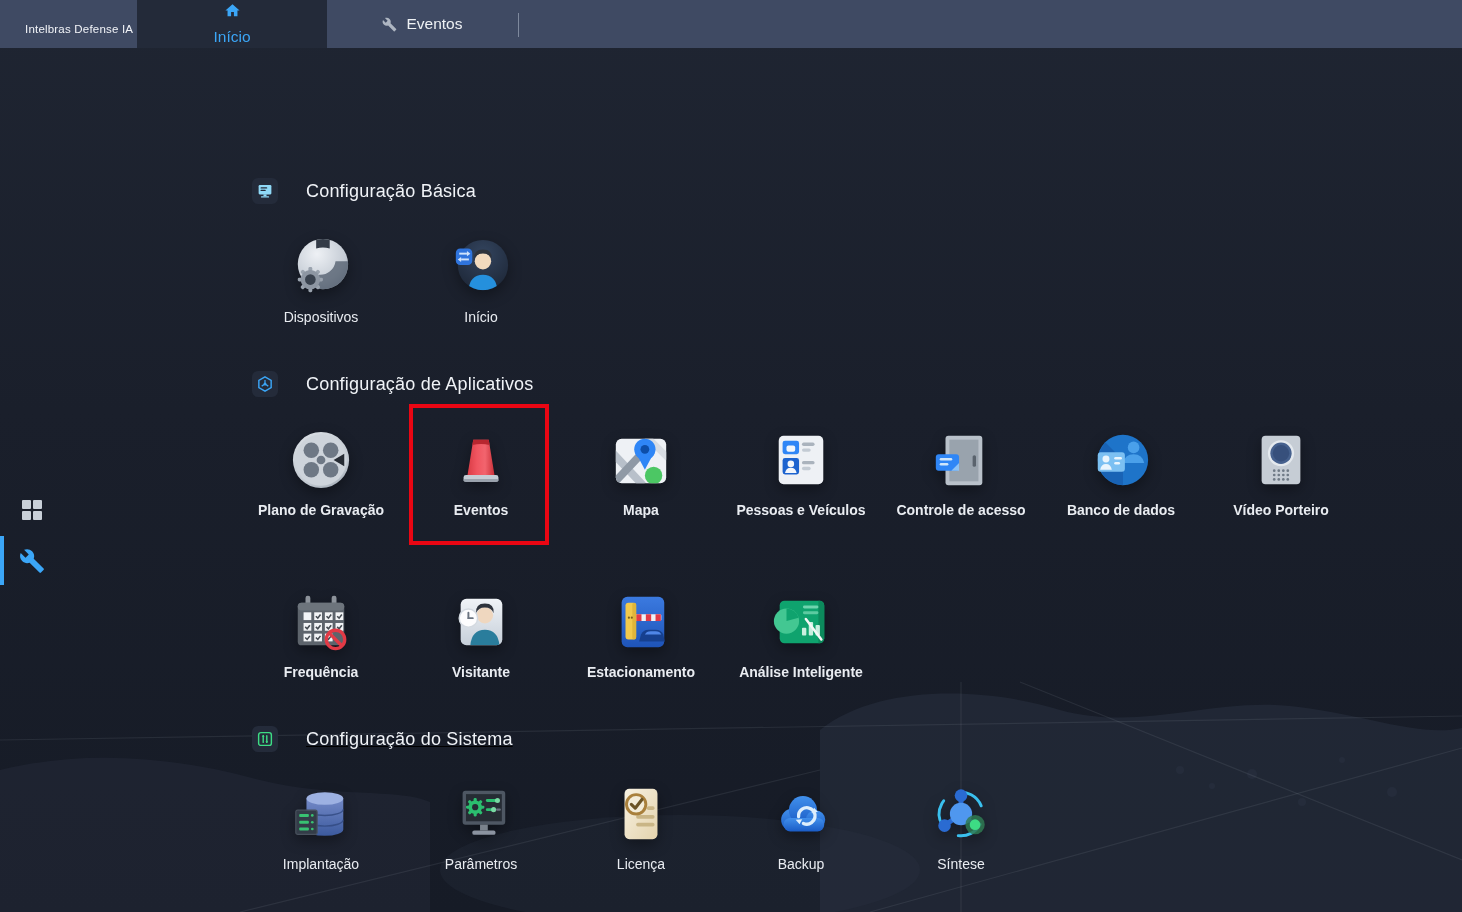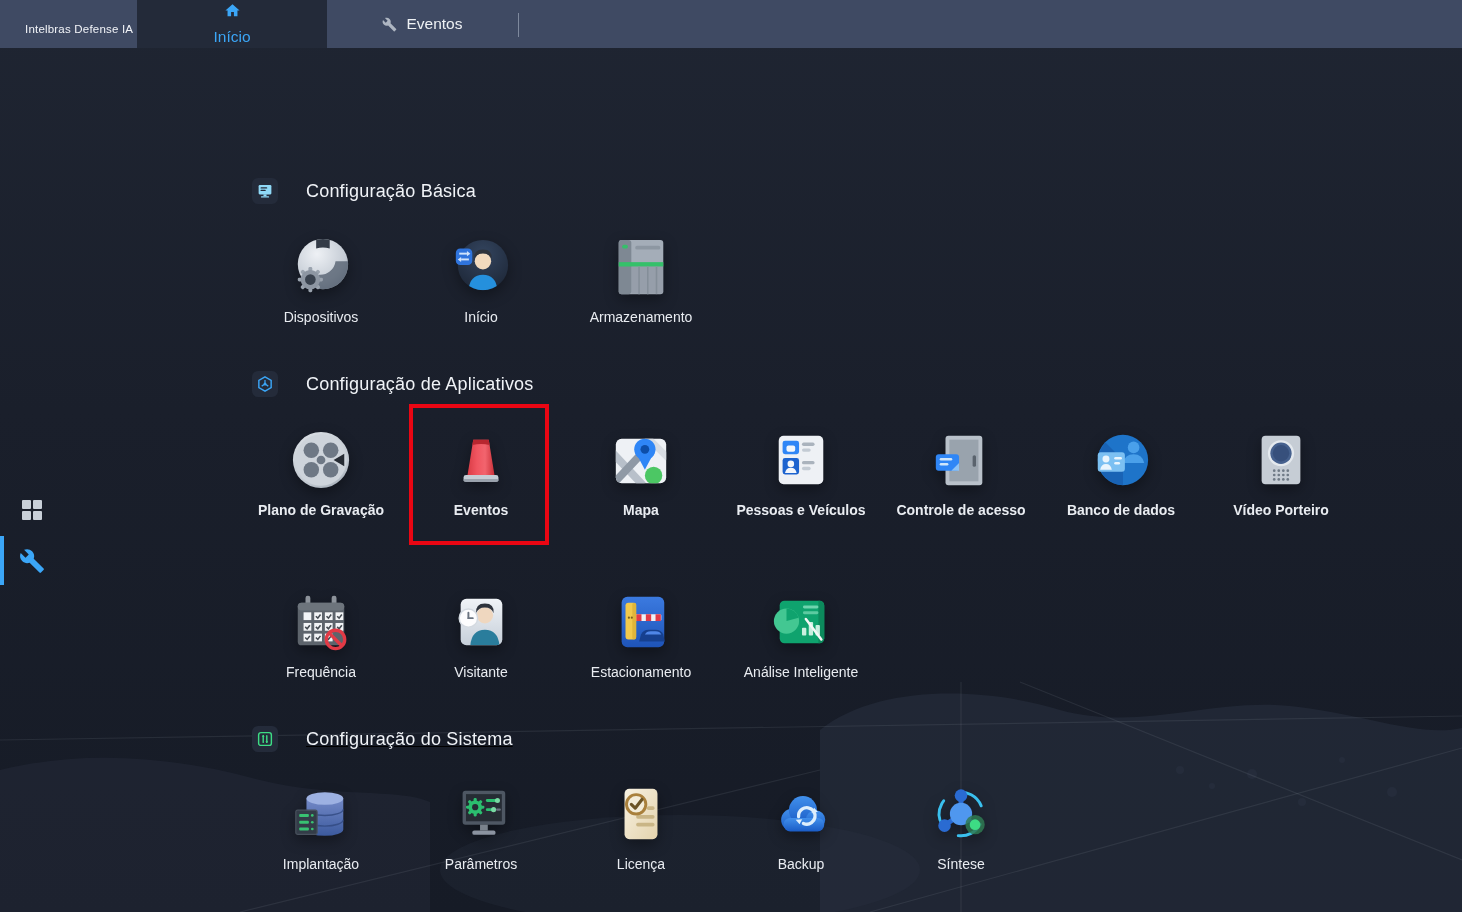"Armazenamento" div.app-item { html: <div> <div> <svg> <rect></rect> <rect></rect> <rect></rect> <rect></rect> <rect></rect> <g> <line></line> <line></line> <line></line> </g> <rect></rect> </svg> </div> <div>Armazenamento</div> </div> -> none }
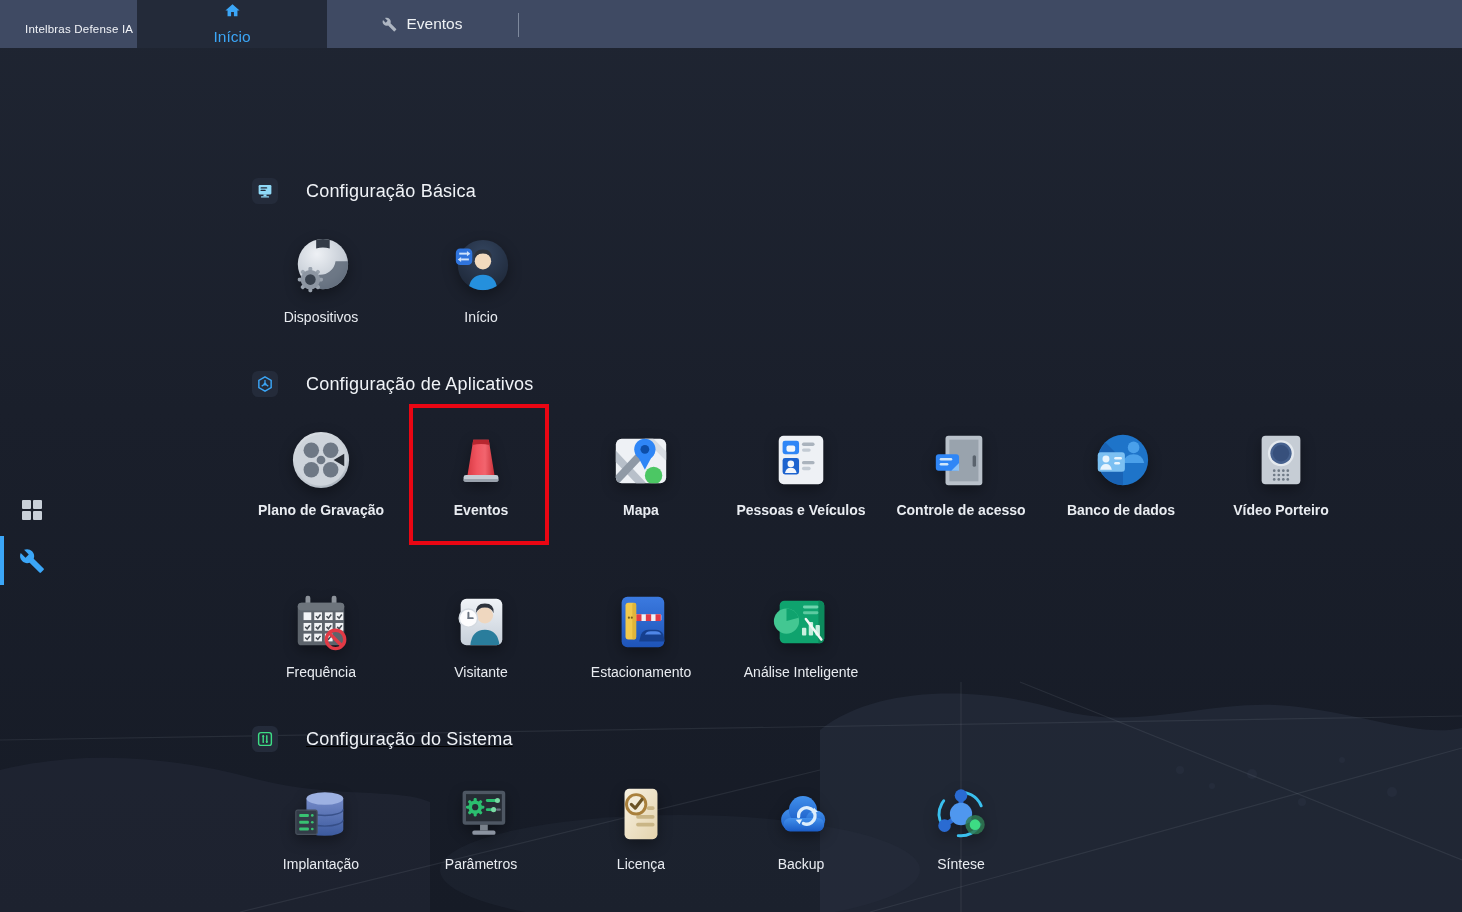"Frequência" .row-3 { font-weight: none -> bold }
